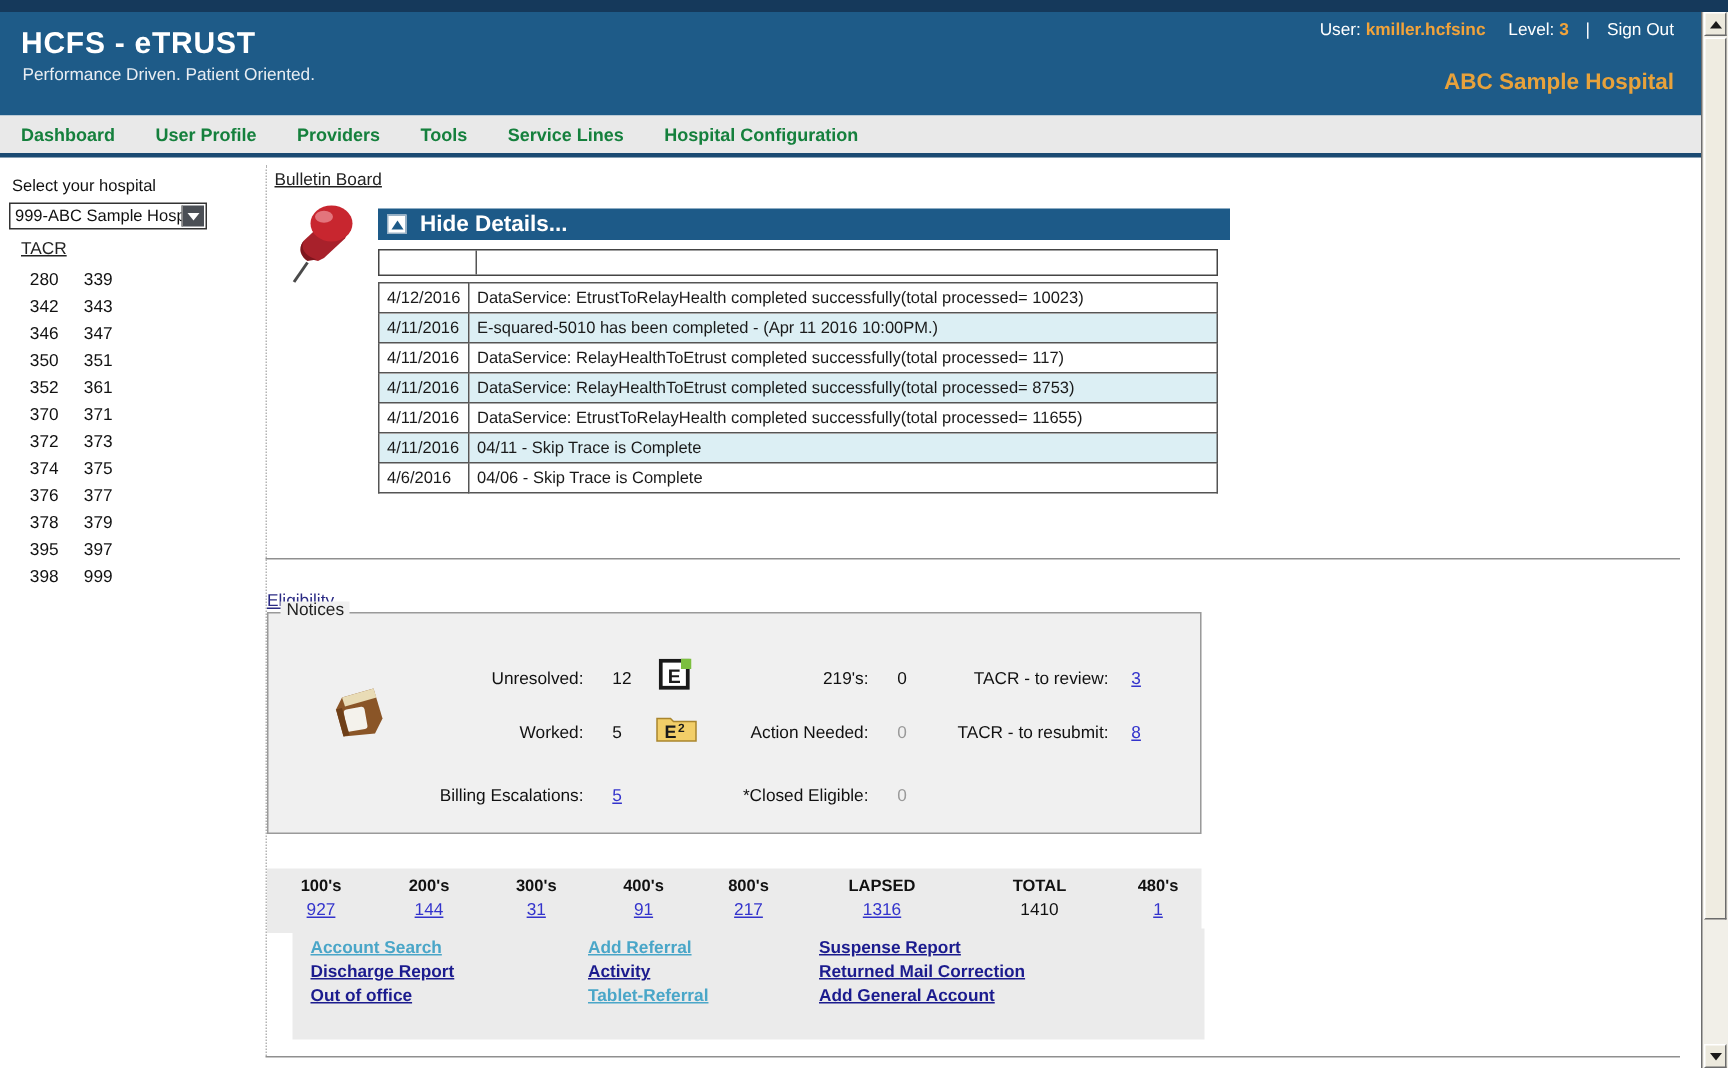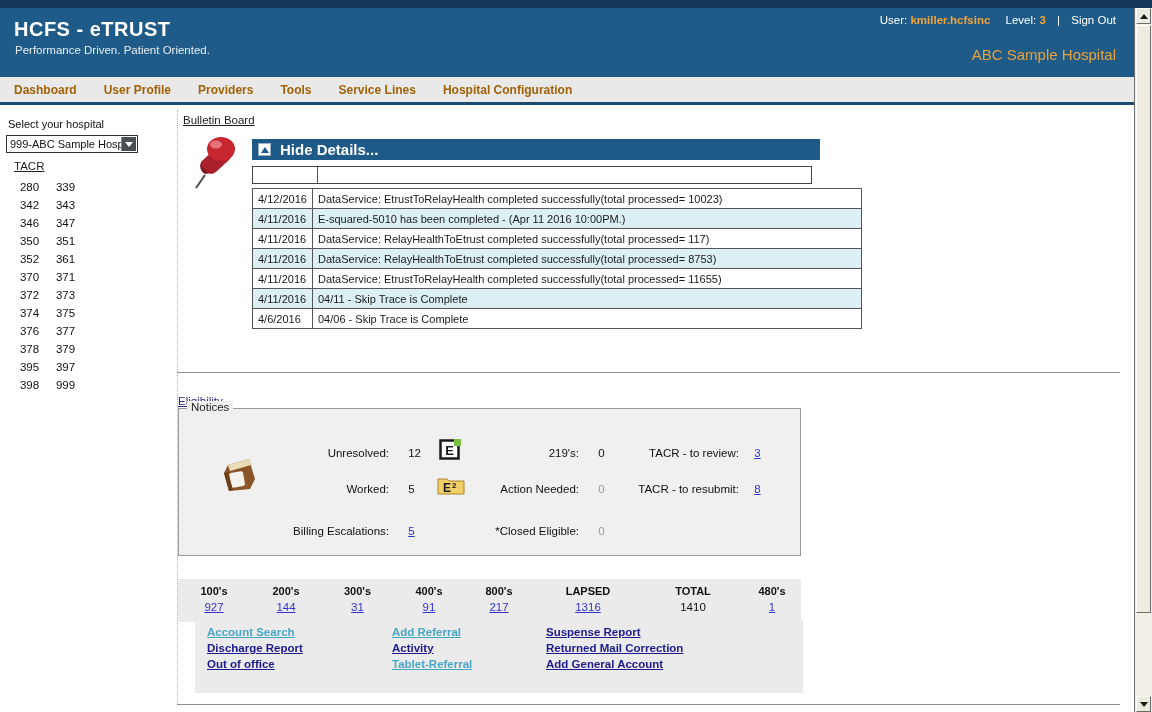"ABC Sample Hospital" .hospital-name { font-weight: normal -> bold }
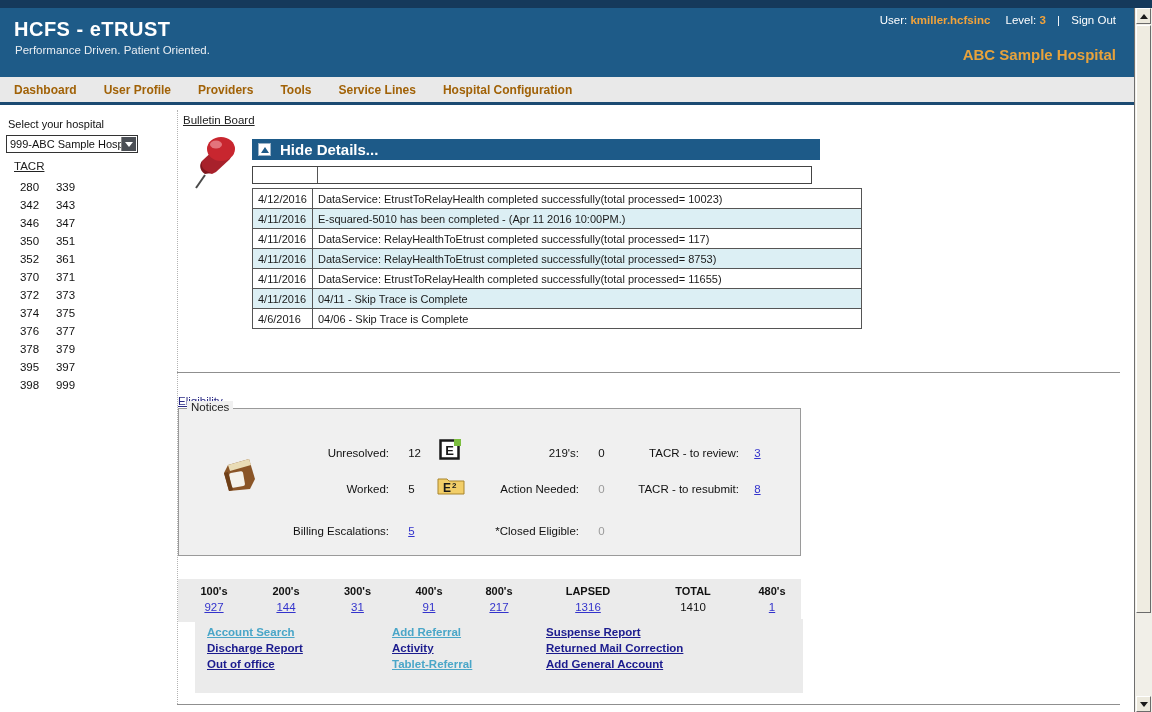"Dashboard" .nav-item { color: #a16207 -> #15803d }
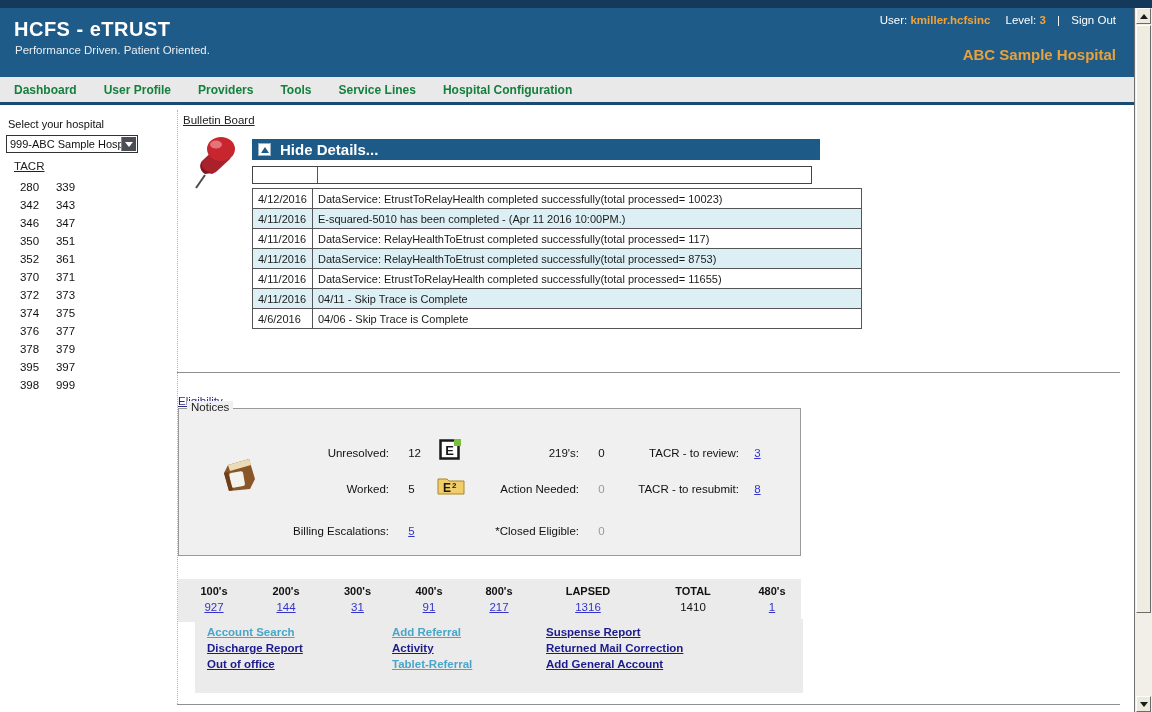"4/12/2016" .bb-table { width: 610px -> 560px }
